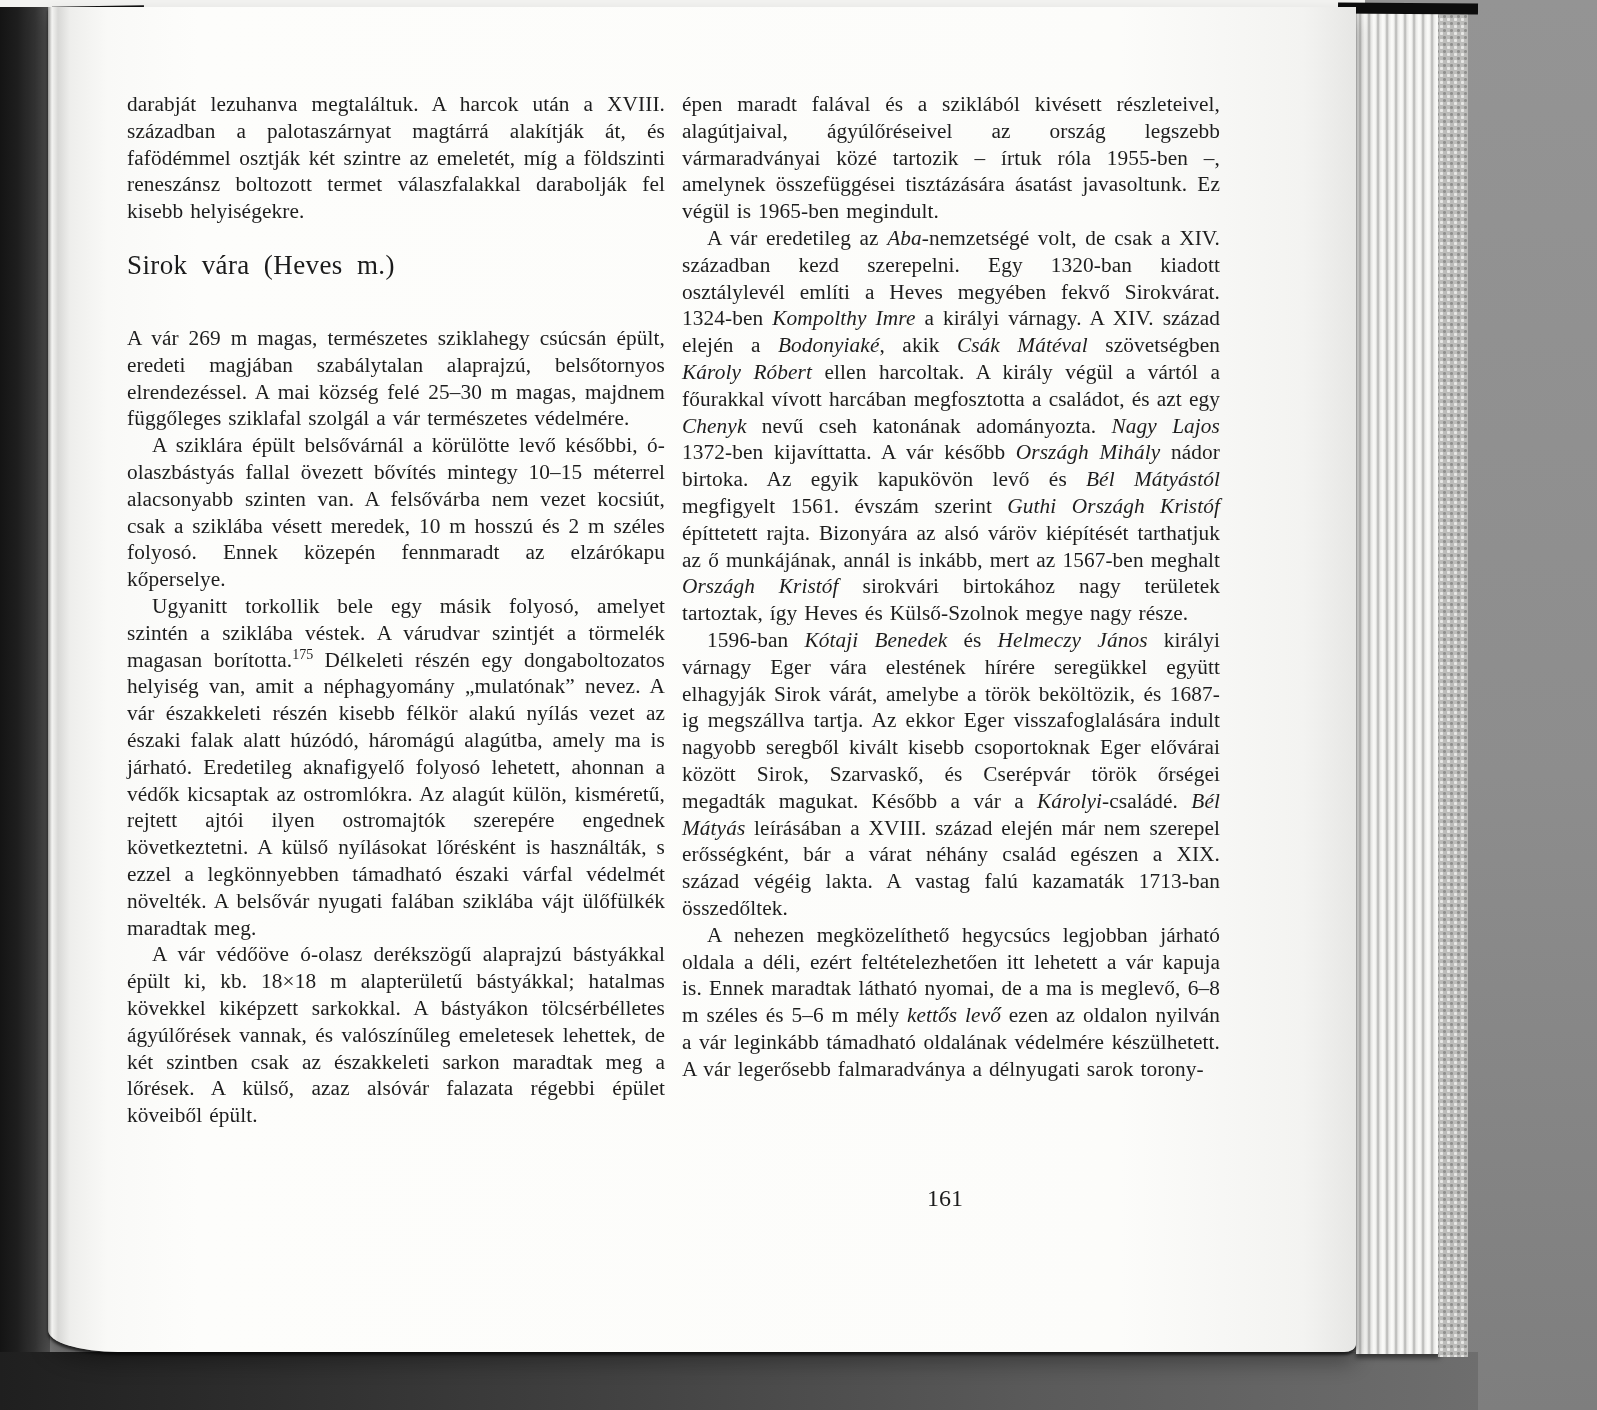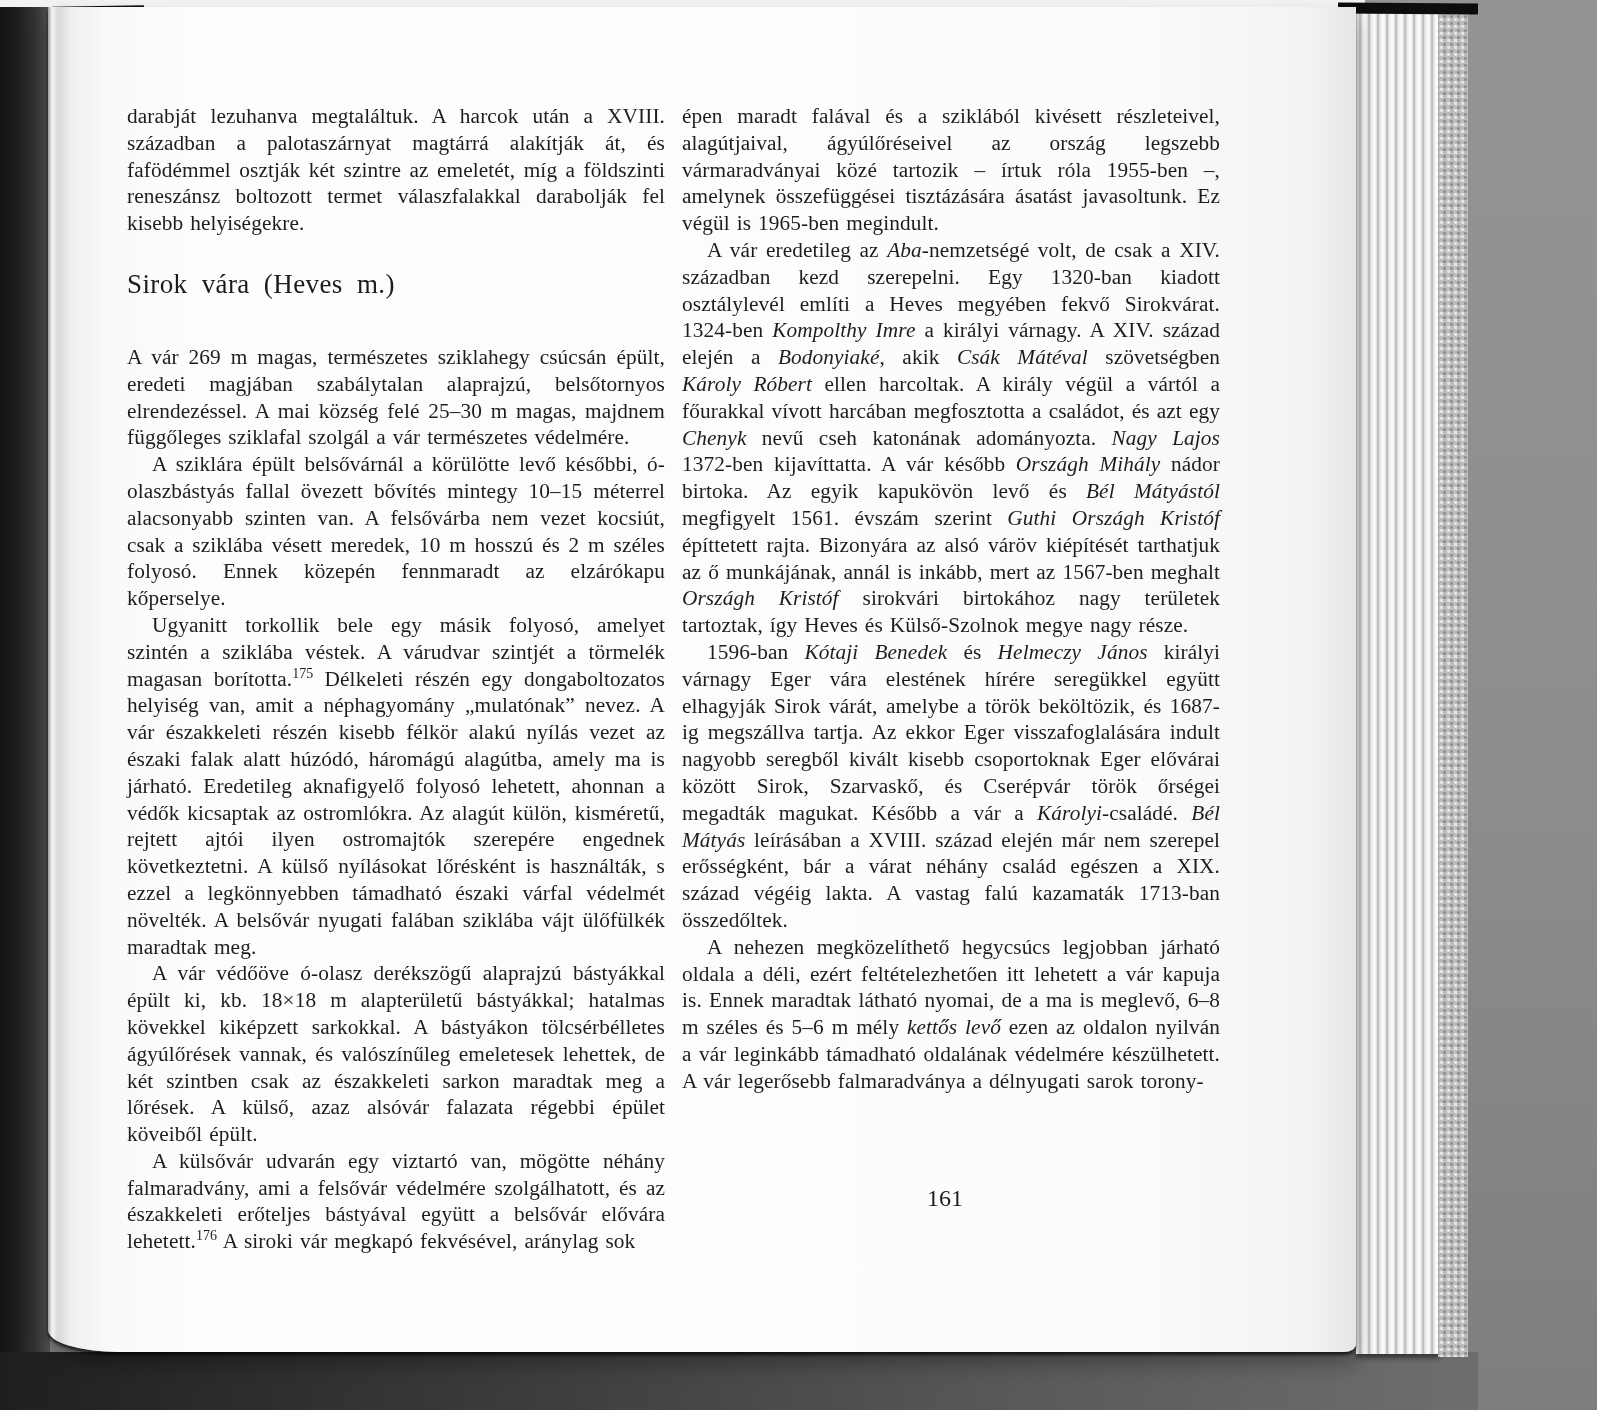"darabját lezuhanva megtaláltuk. A harcok" .column { top: 96px -> 84px }
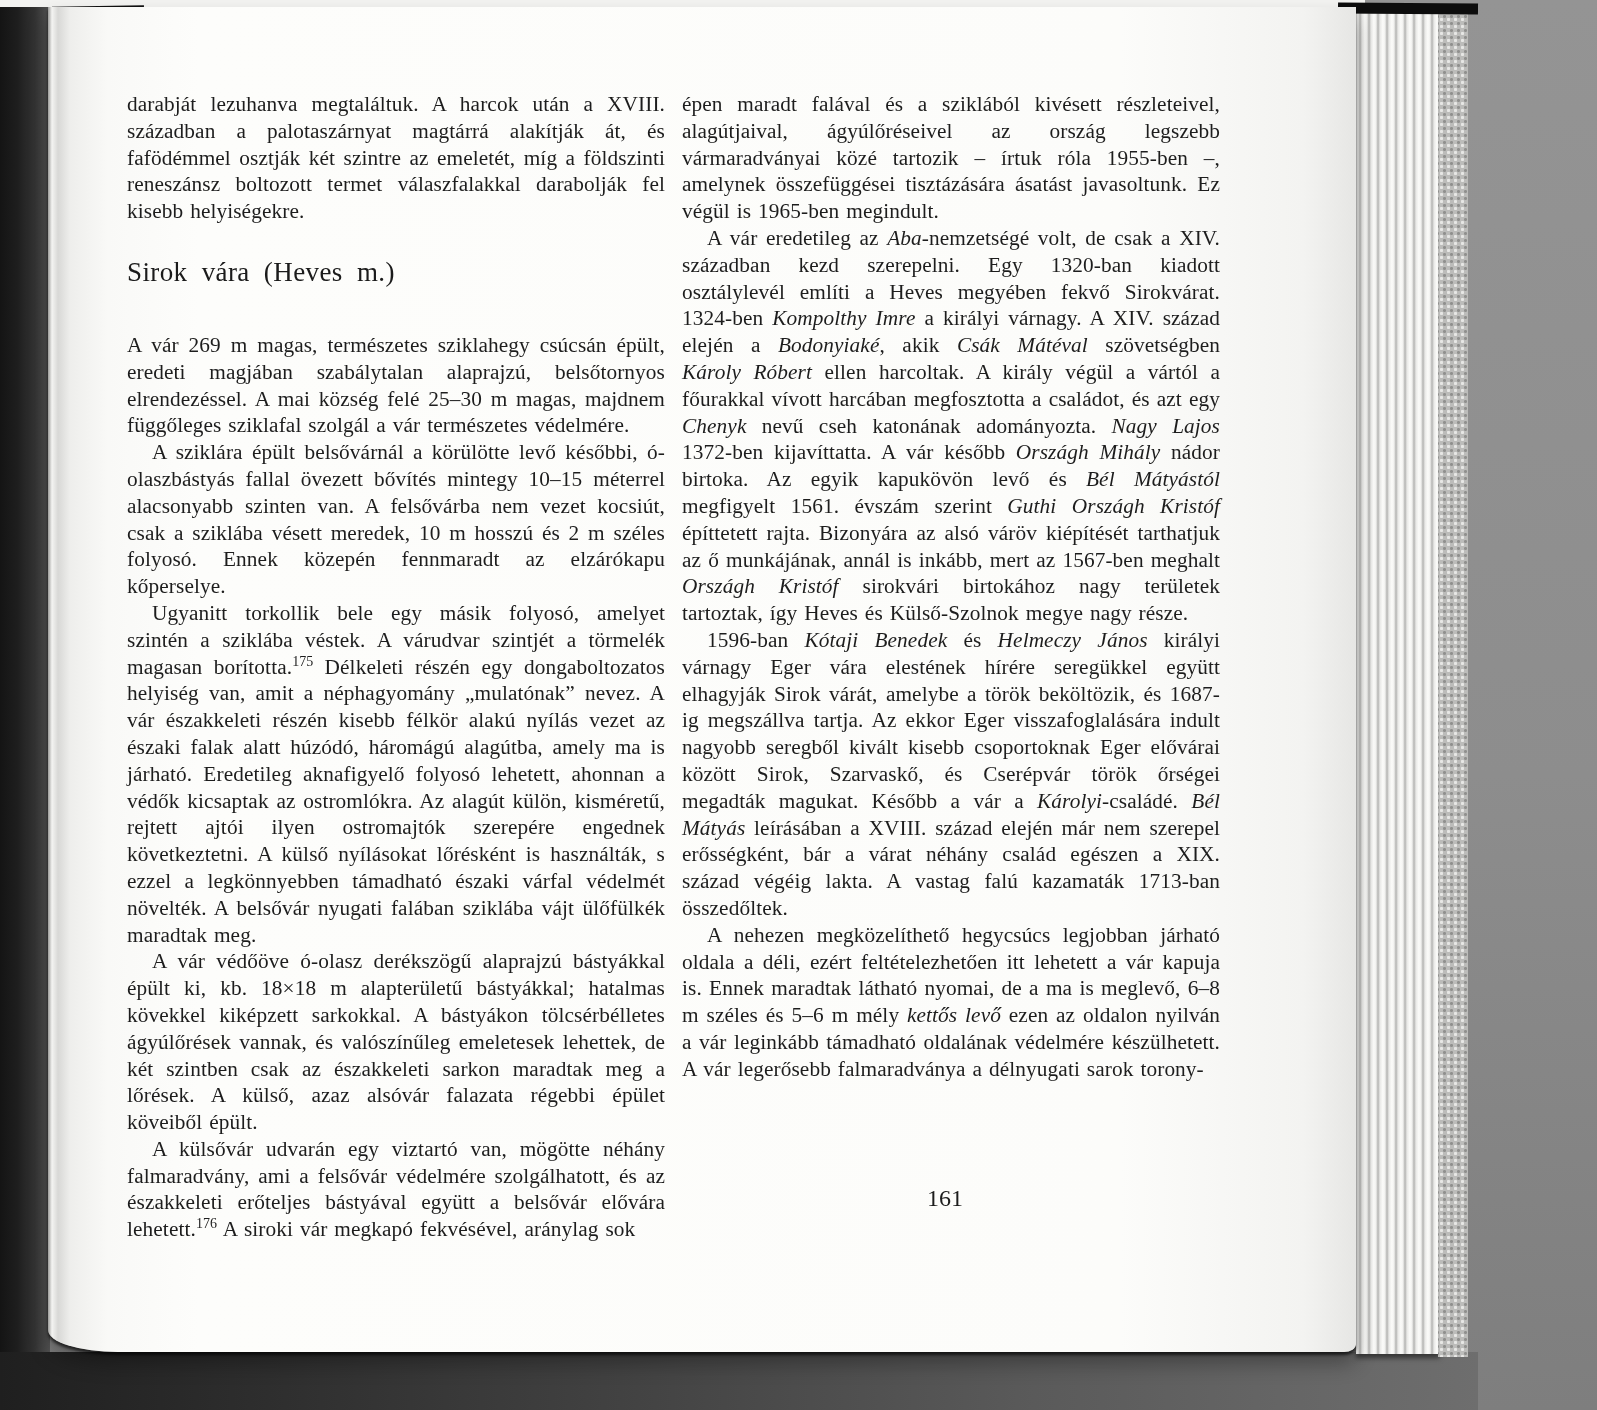"Sirok vára (Heves m.)" .section-heading { margin: 31px 0 44px 0 -> 24px 0 44px 0 }
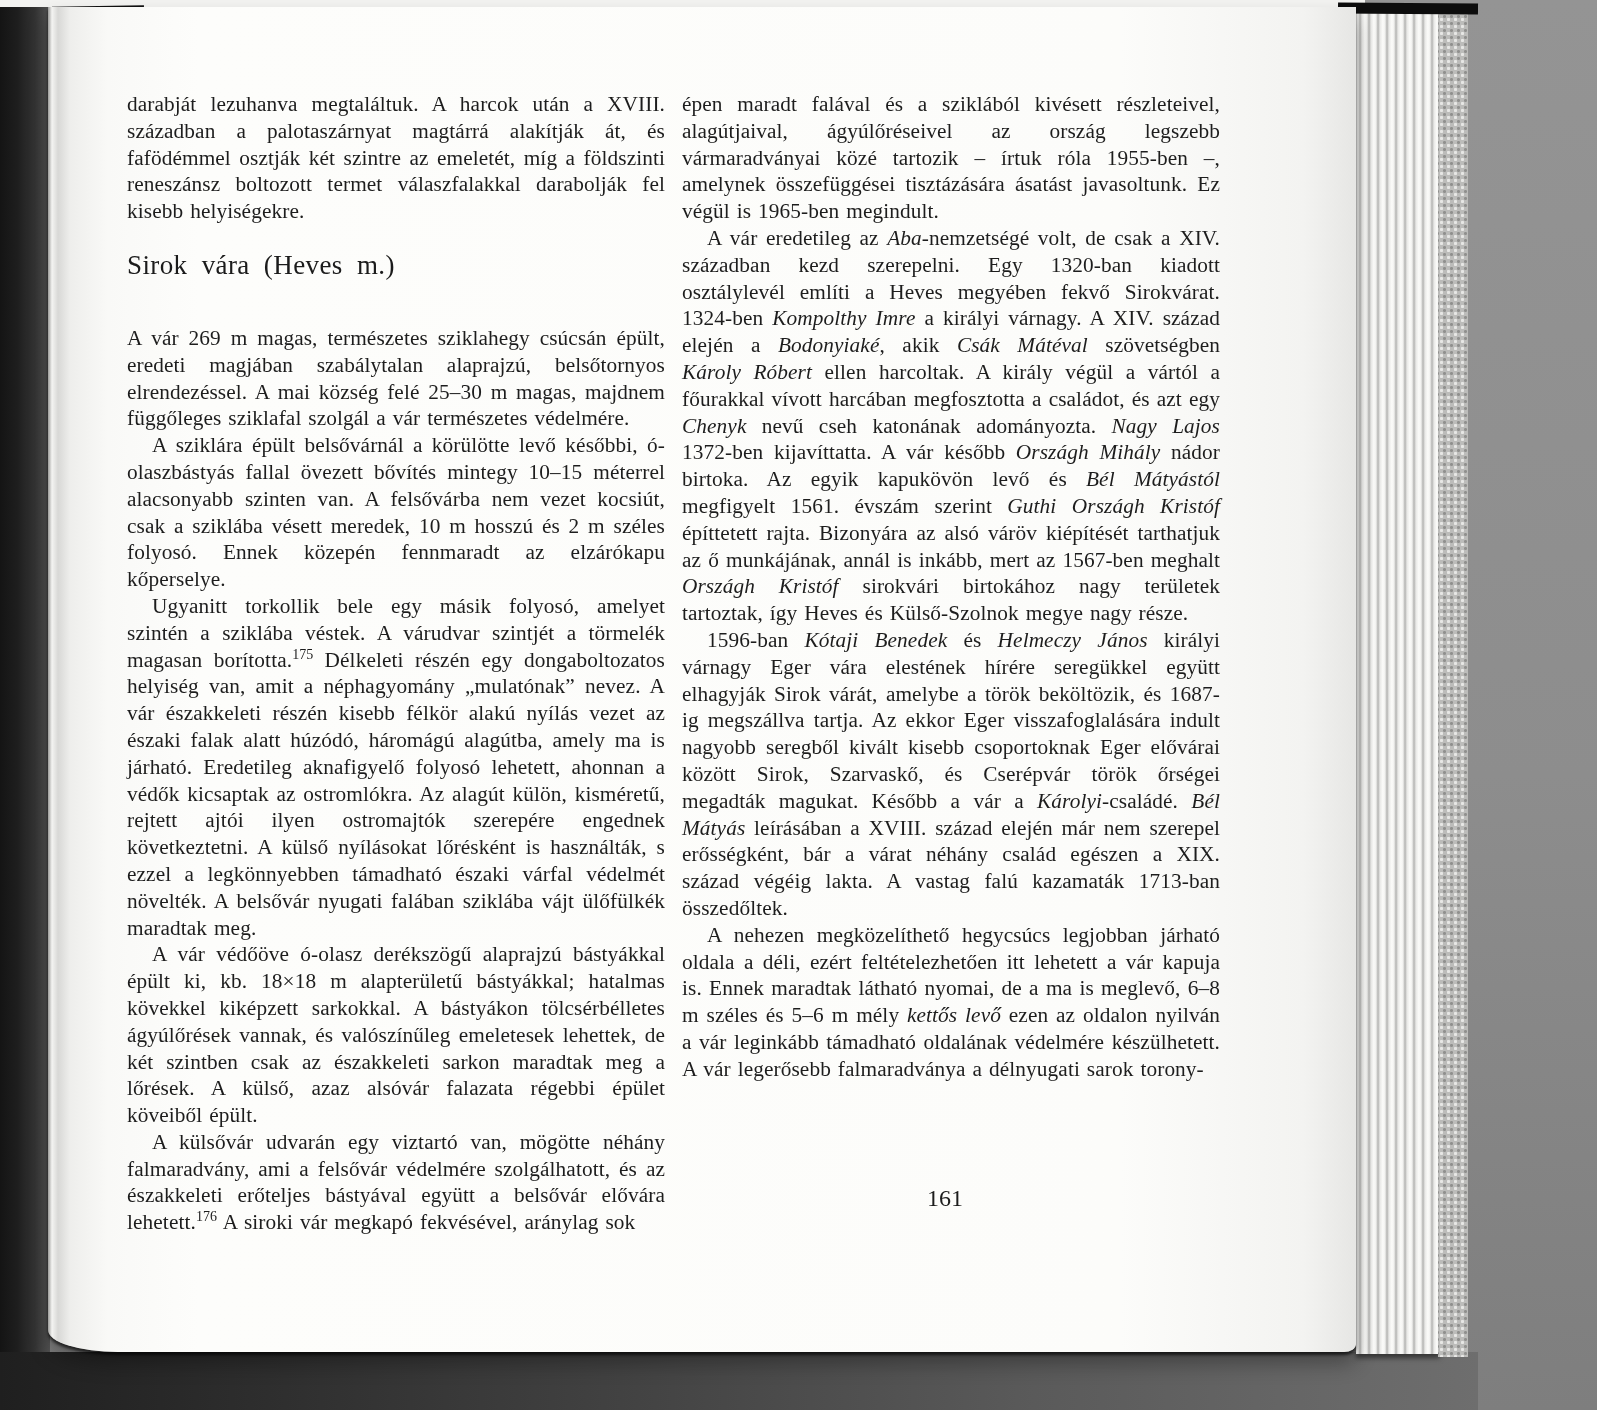"A külsővár udvarán egy viztartó" p.indent { html: <p>A külsővár udvarán egy viztartó van, mögötte néhány falmaradvány, ami a felsővár védelmére szolgálhatott, és az északkeleti erőteljes bástyával együtt a belsővár elővára lehetett.<sup>176</sup> A siroki vár megkapó fekvésével, aránylag sok</p> -> none }
